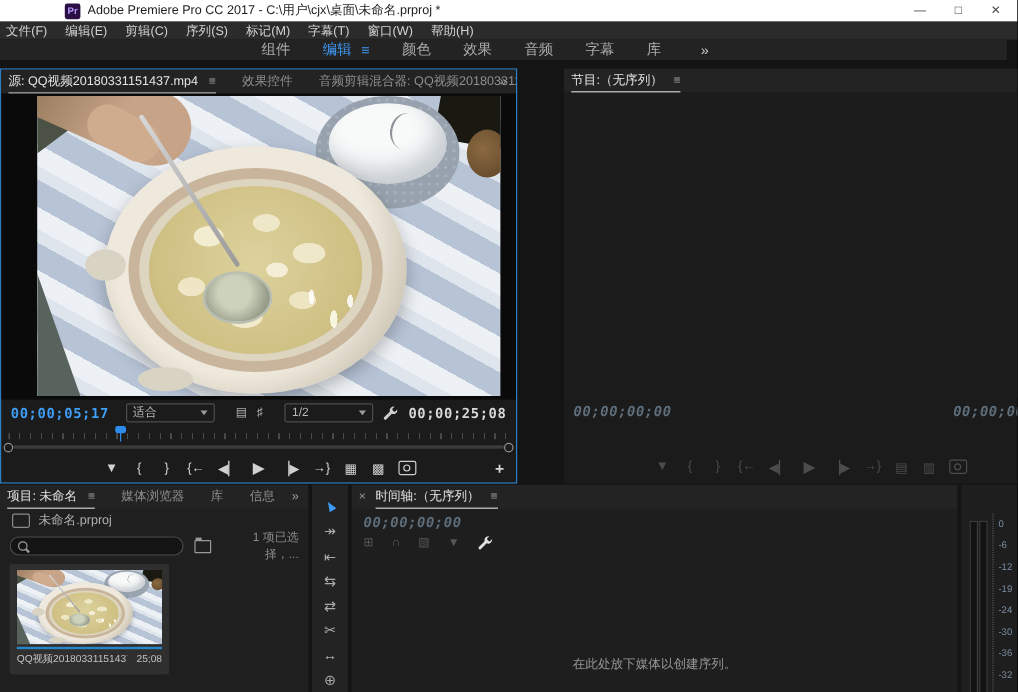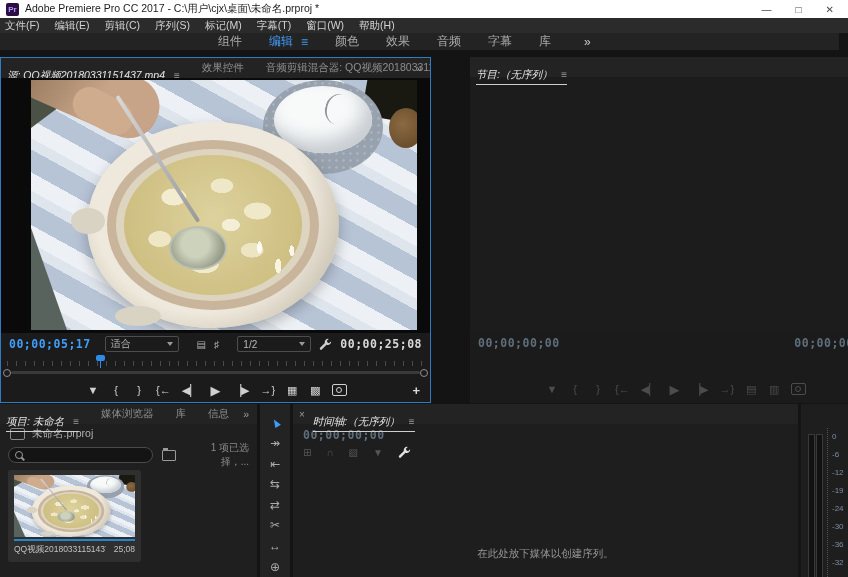"Pr" .prlogo { margin-left: none -> 48px }
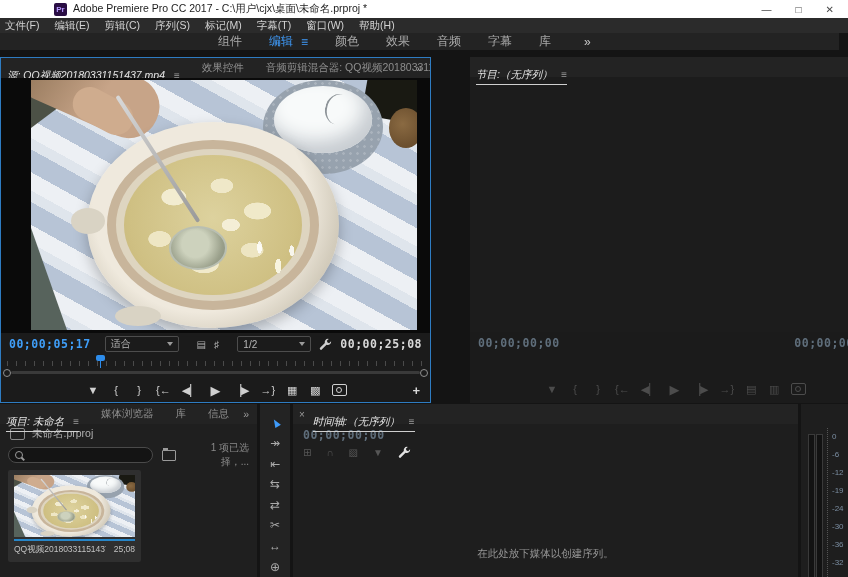"源: QQ视频20180331151437.mp4 ≡" .ptab.active { font-style: italic -> none; padding: 19px 0 2px 0 -> 2px 0 2px 0 }
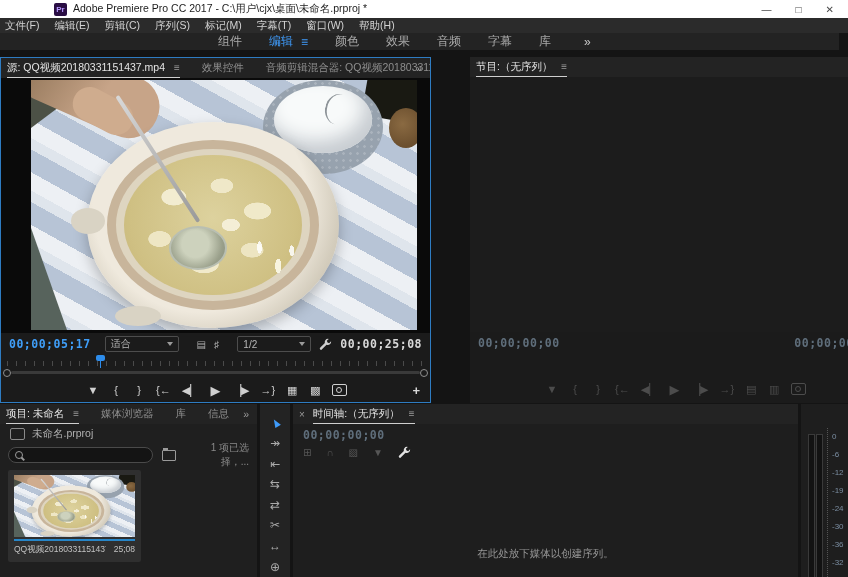"00;00;00;00" .tc.dim { font-style: none -> italic }
